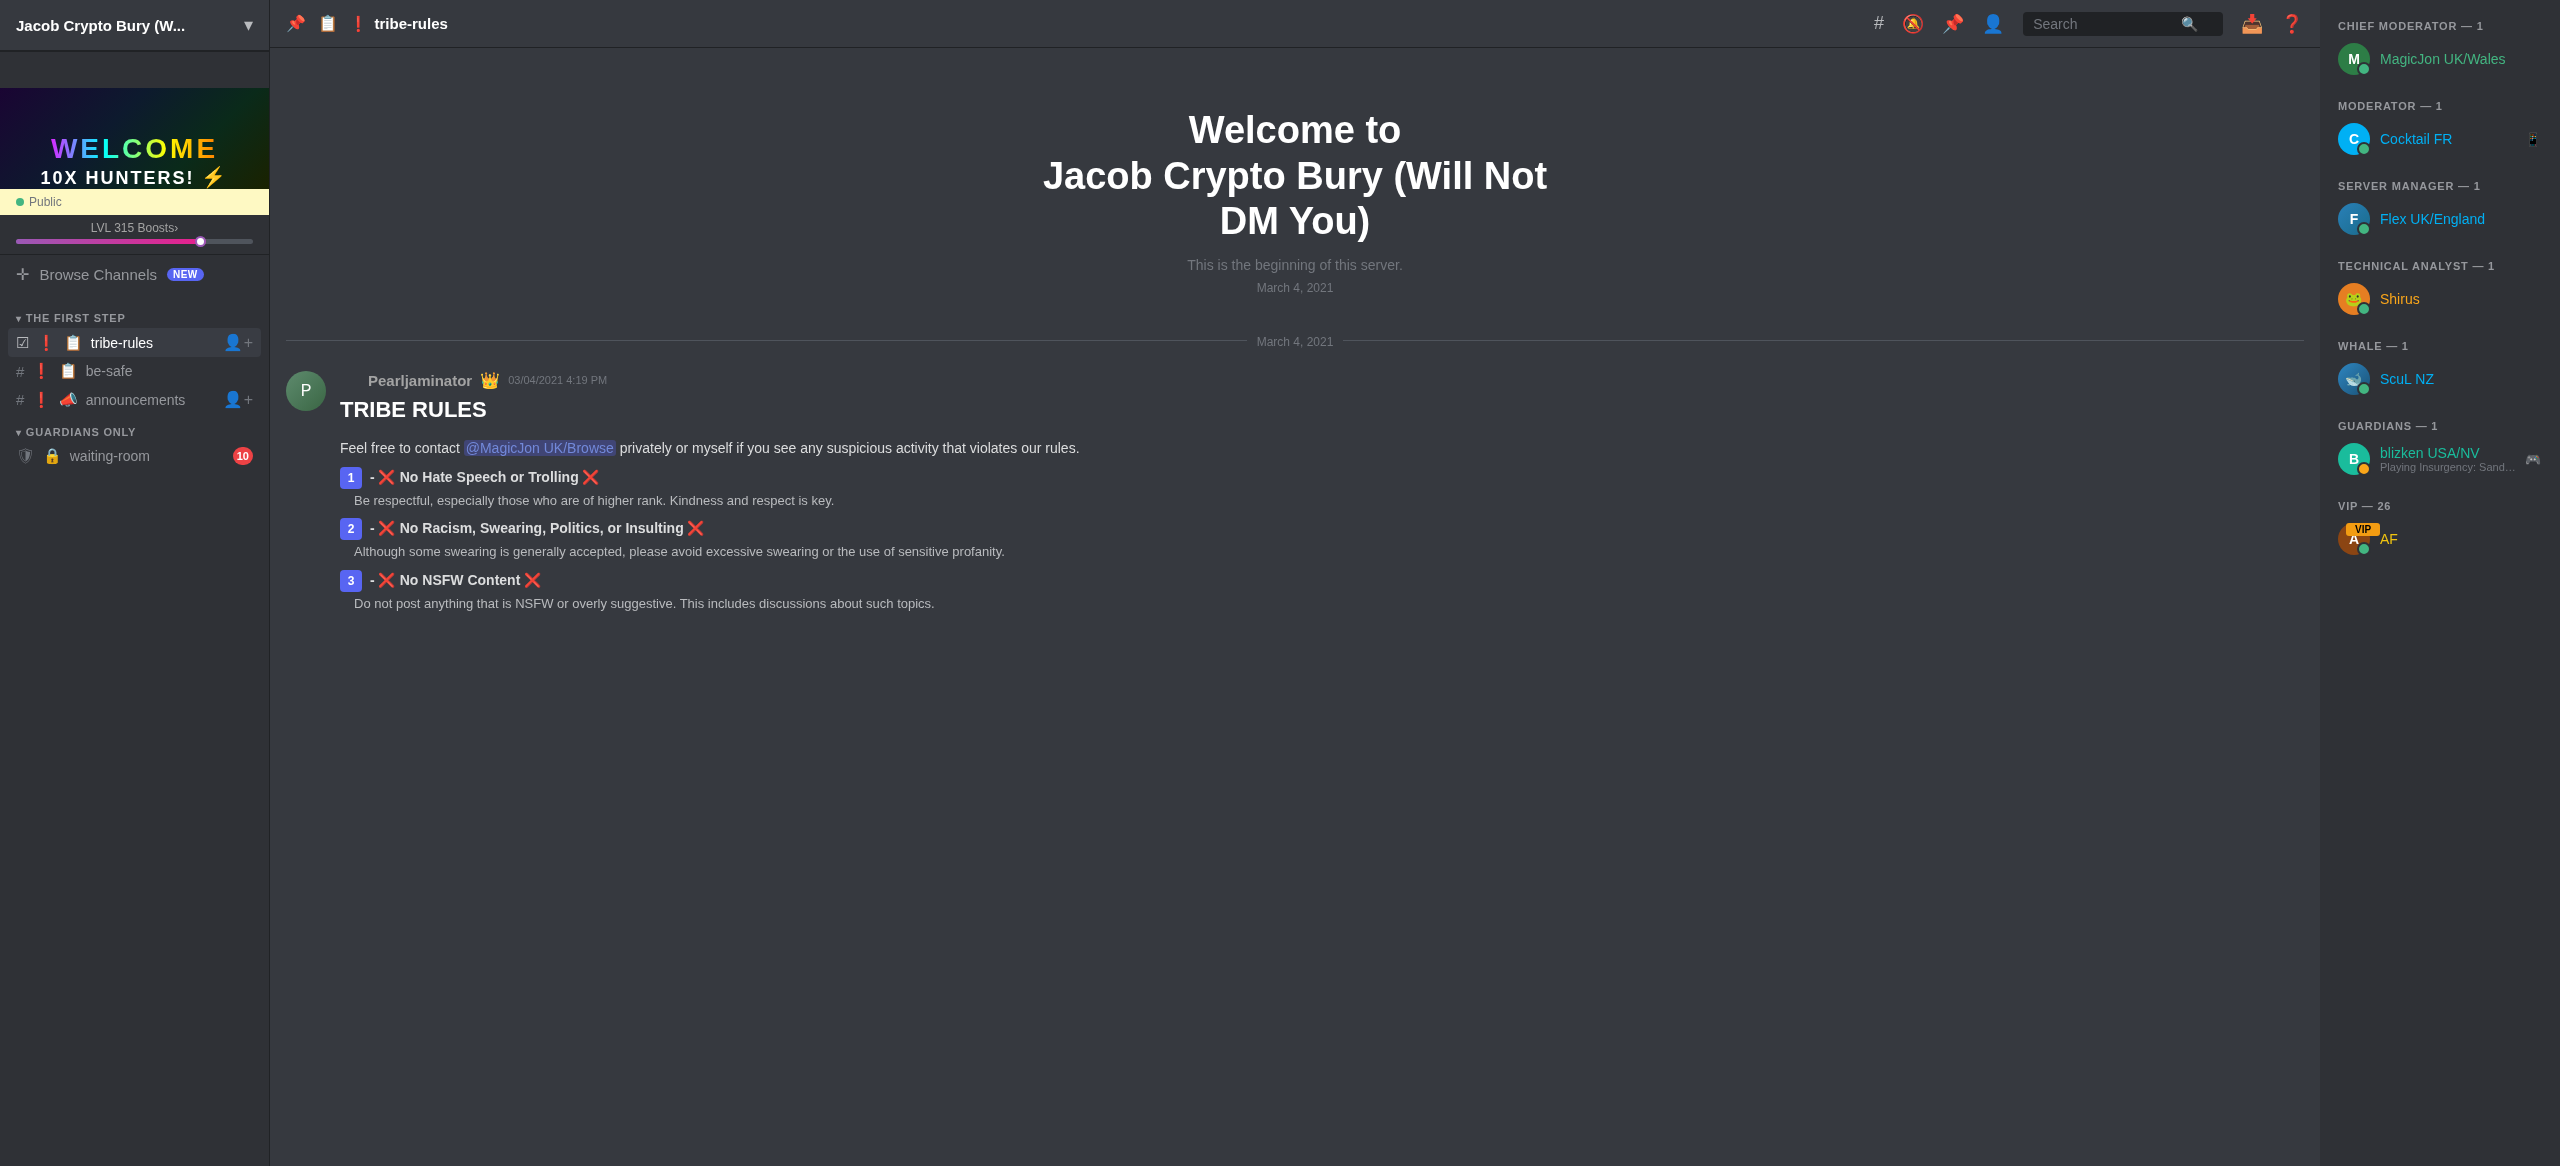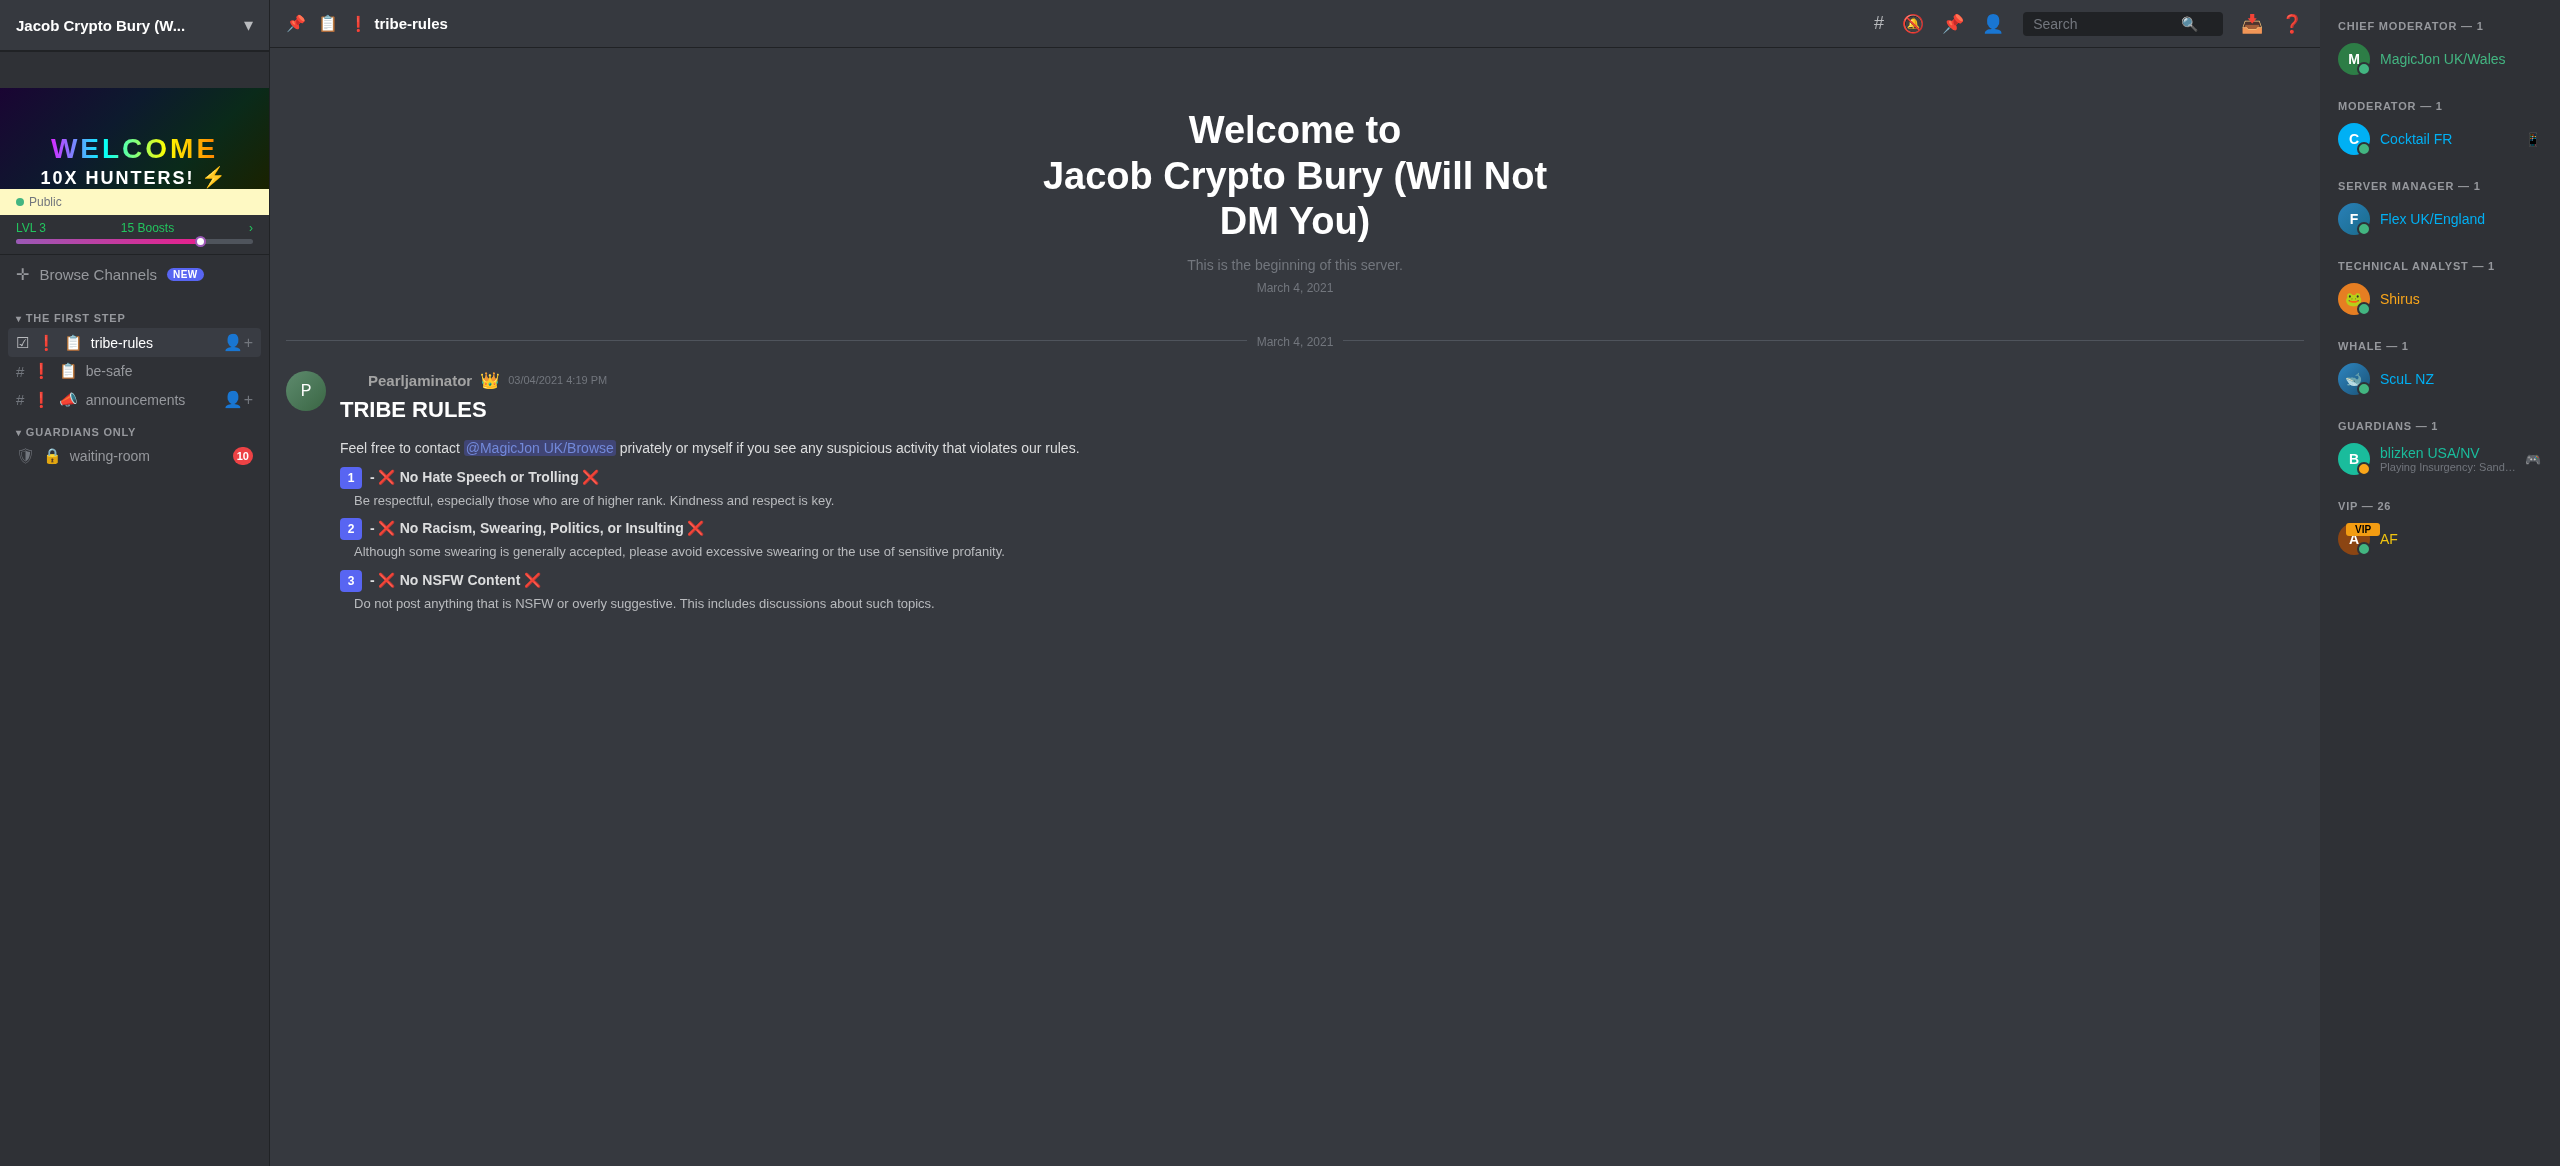"LVL 3" .boost-bar-info { color: #22c55e -> #a3a3a3; justify-content: space-between -> center }
